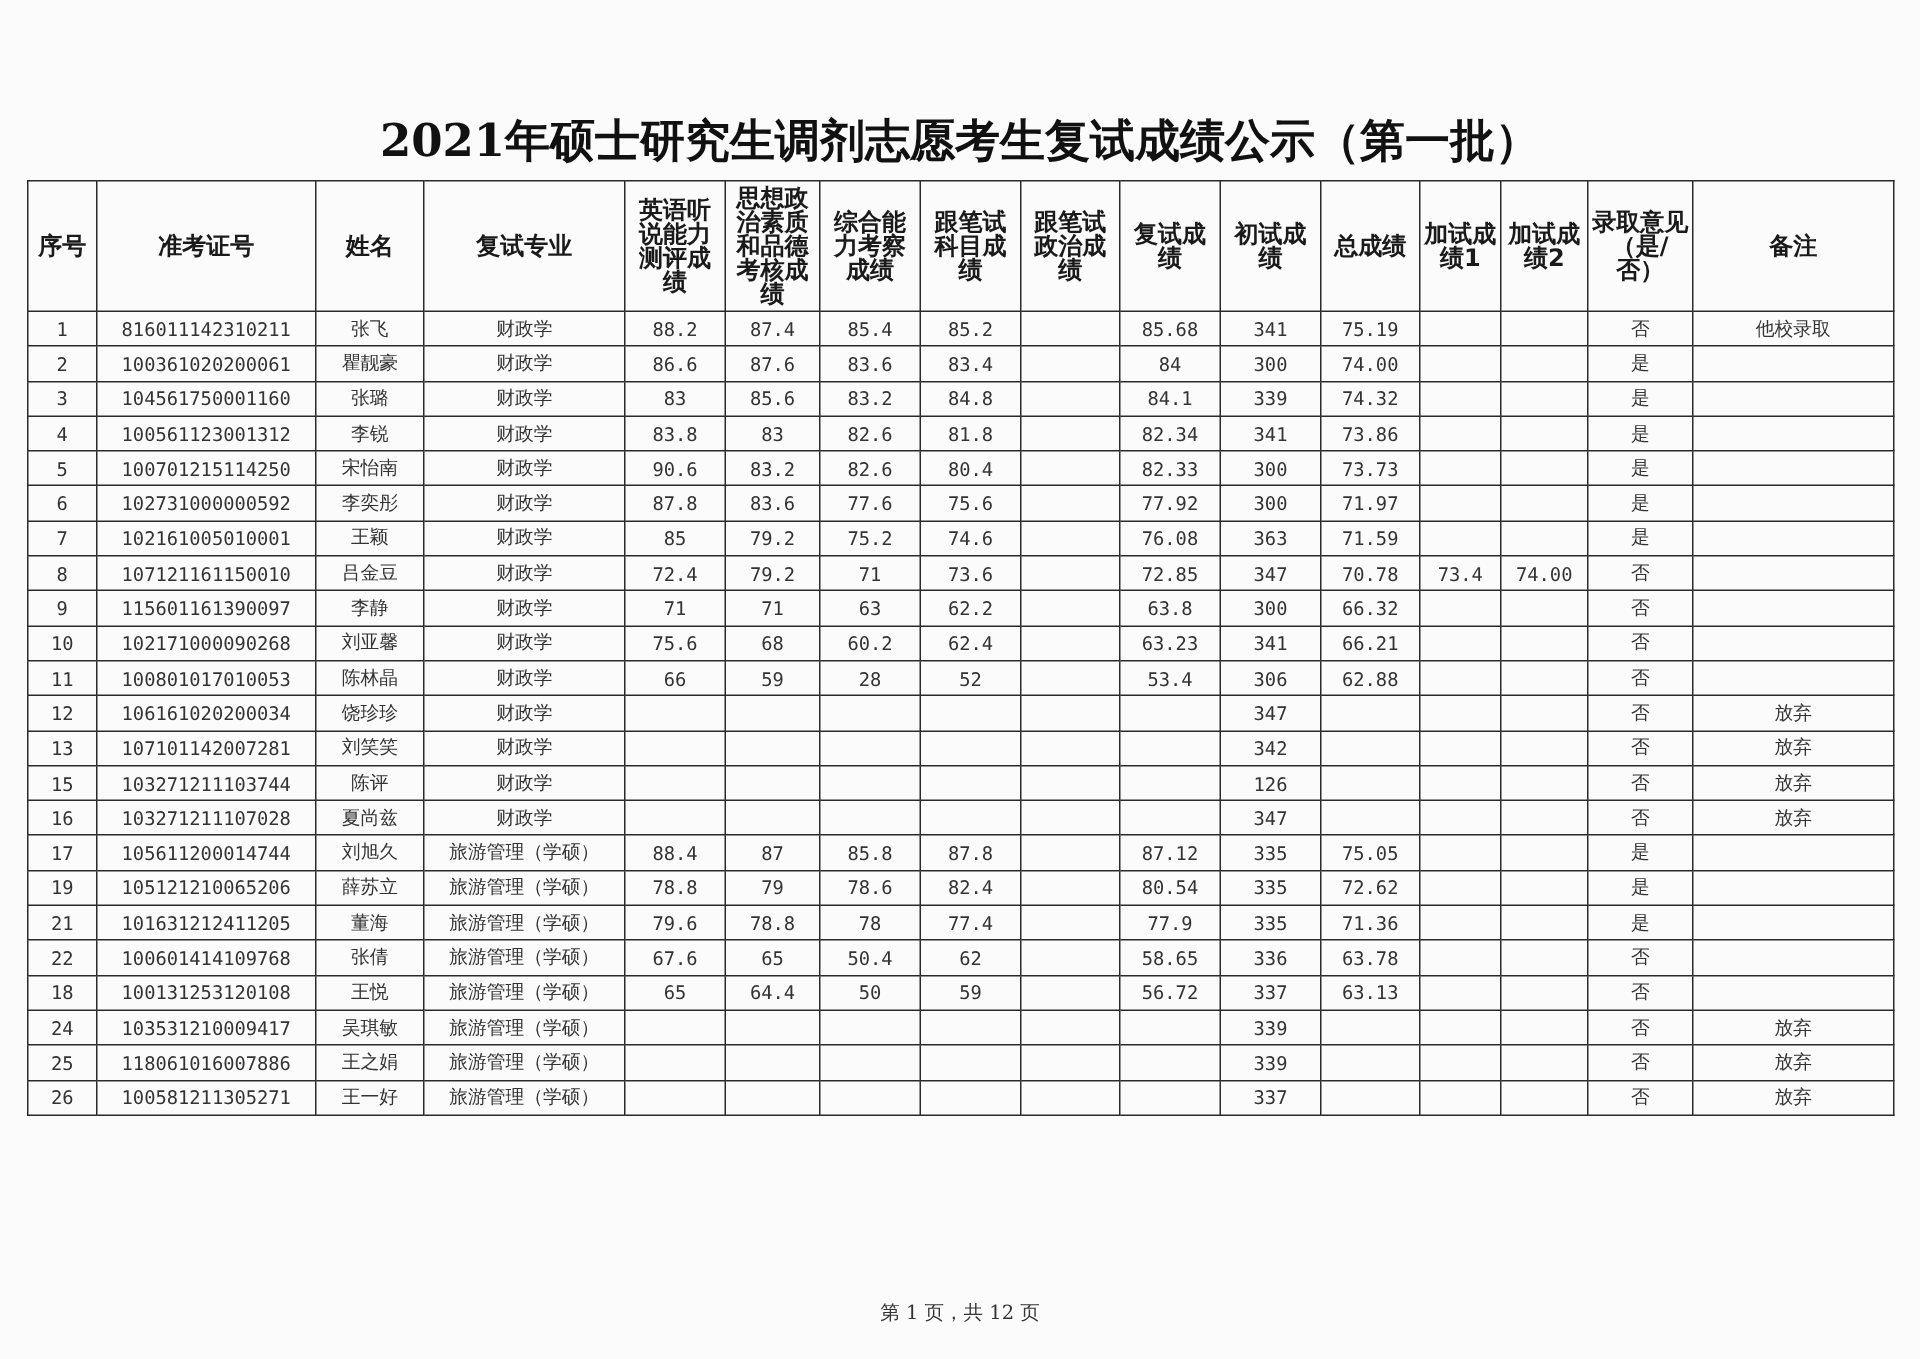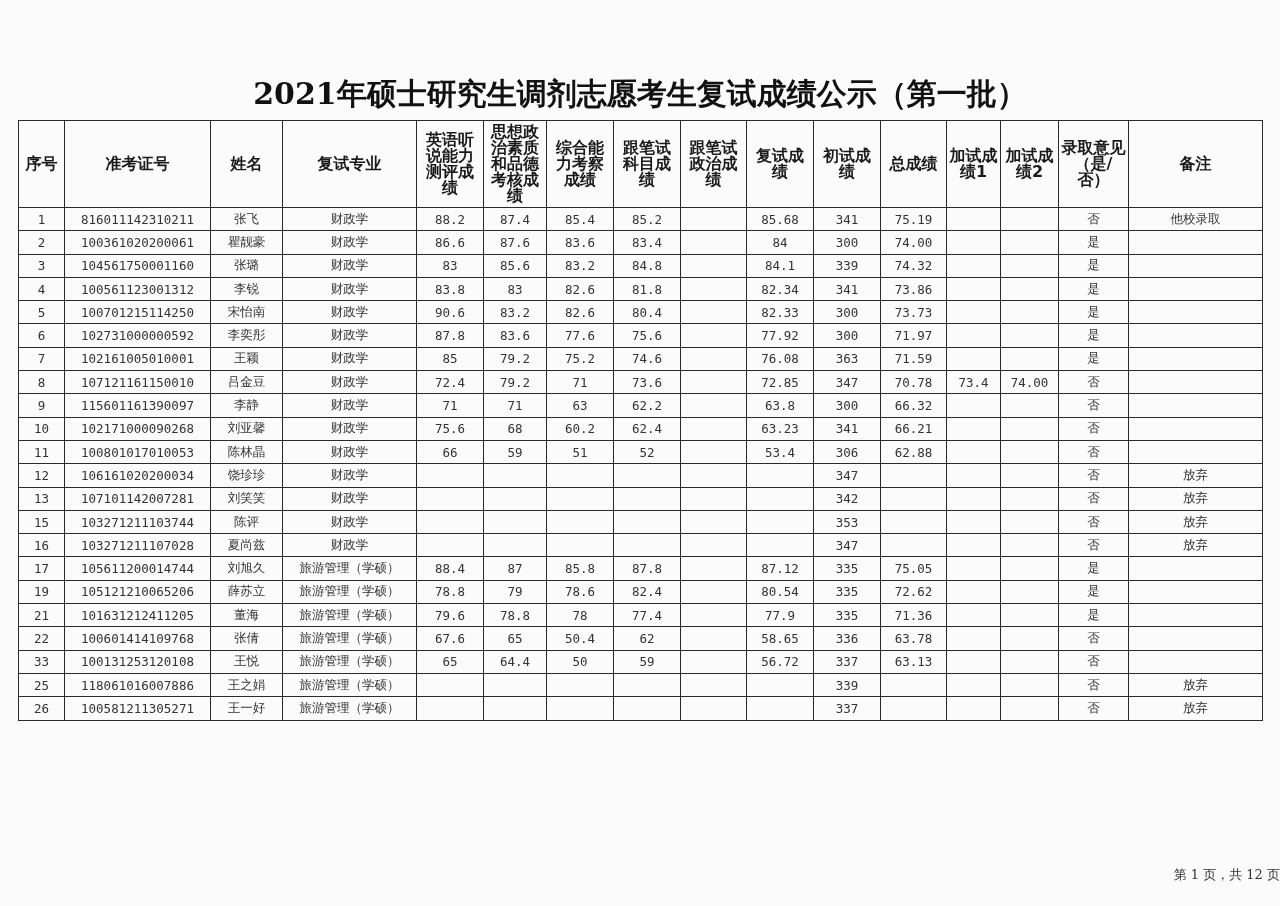"51" td { text: 51 -> 28 }
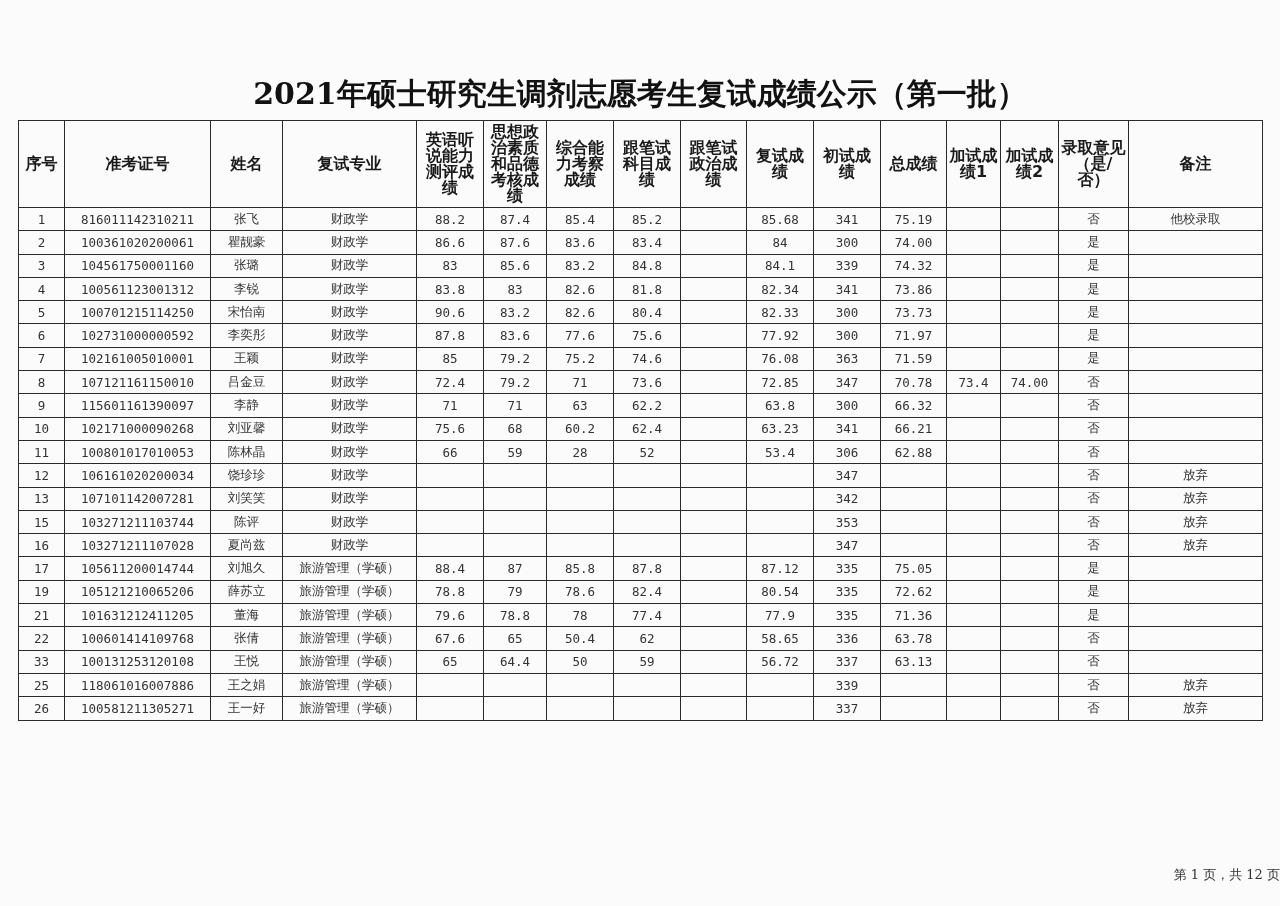"353" td { text: 353 -> 126 }
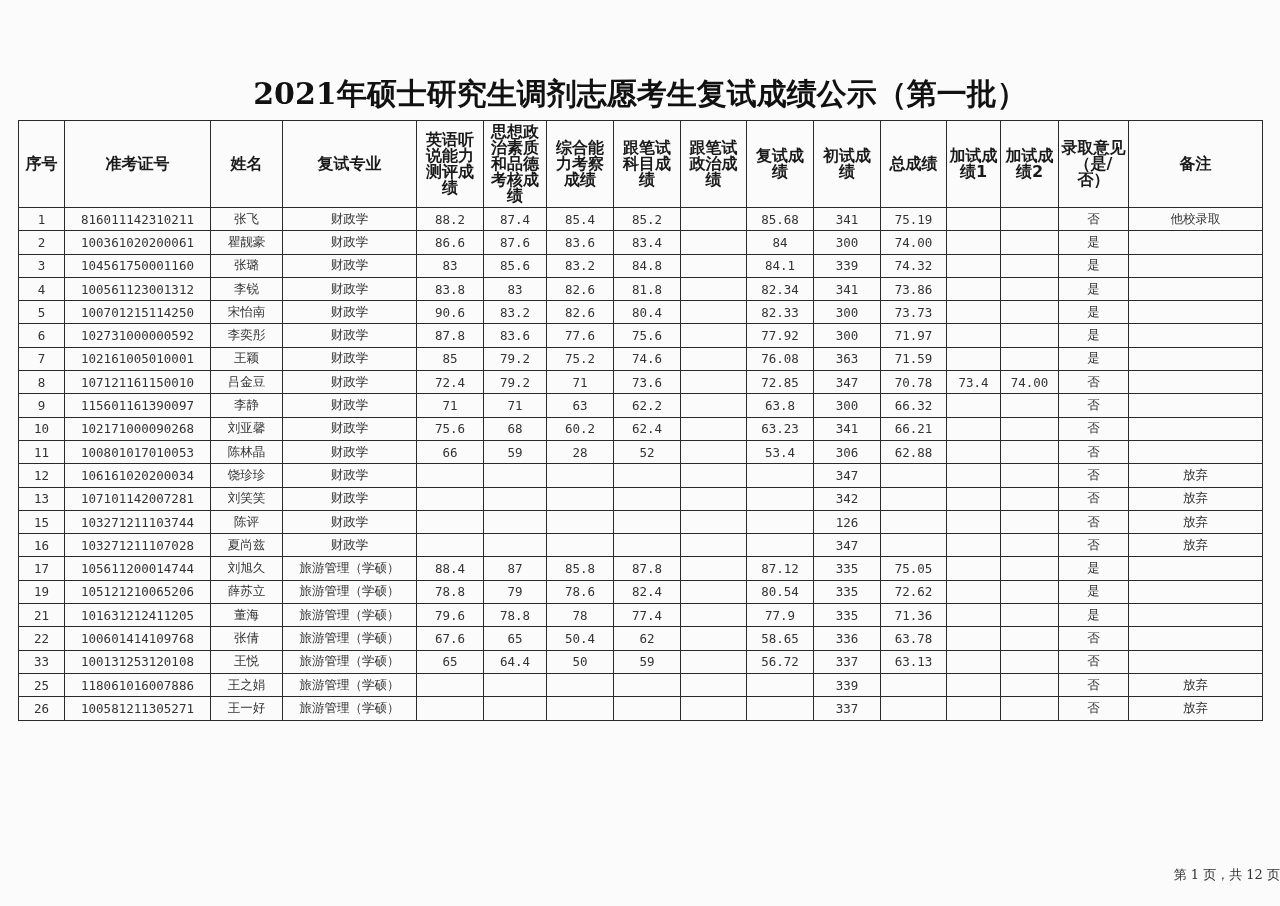"33" td { text: 33 -> 18 }
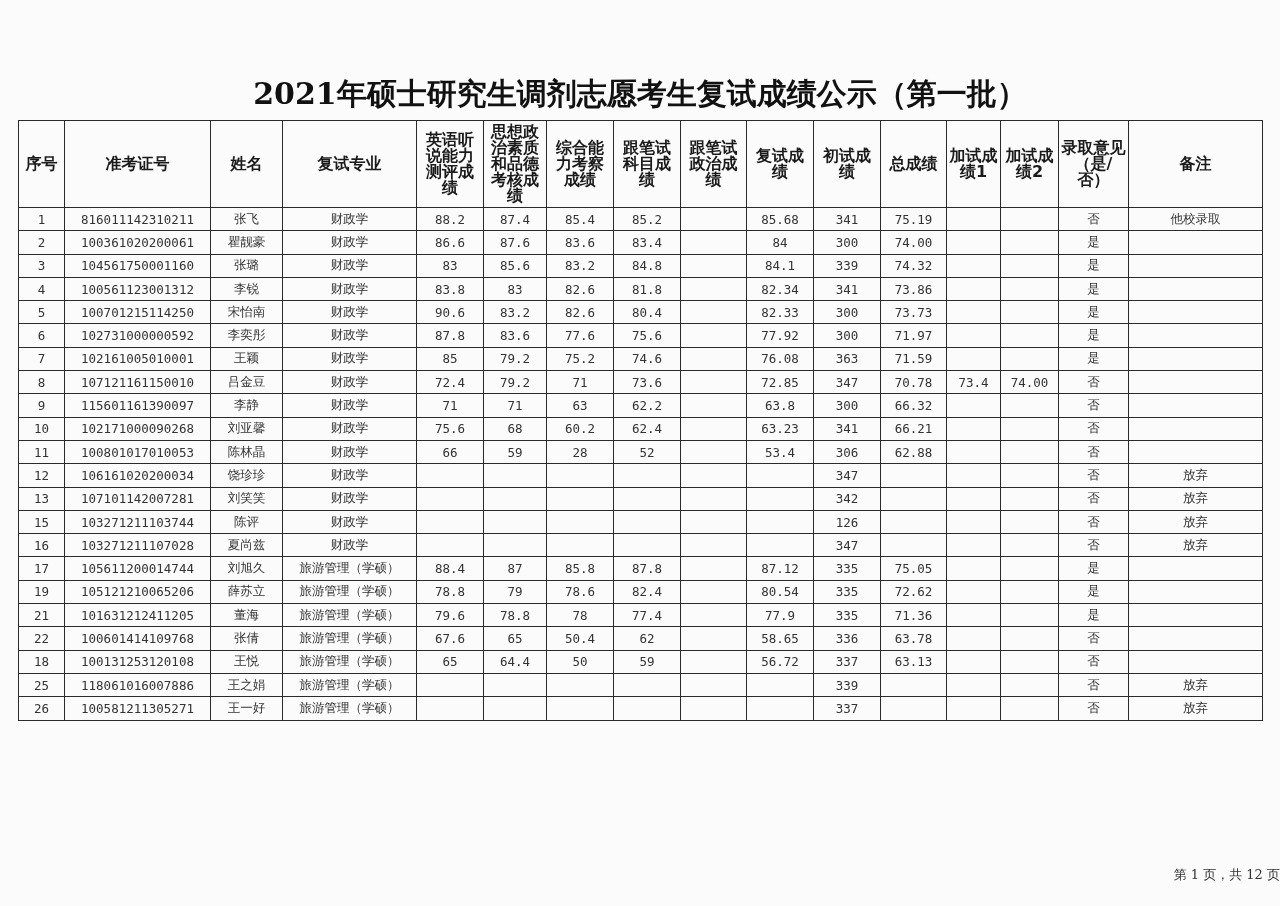"24" tr { html: none -> <tr> <td>24</td> <td>103531210009417</td> <td>吴琪敏</td> <td>旅游管理（学硕）</td> <td></td> <td></td> <td></td> <td></td> <td></td> <td></td> <td>339</td> <td></td> <td></td> <td></td> <td>否</td> <td>放弃</td> </tr> }
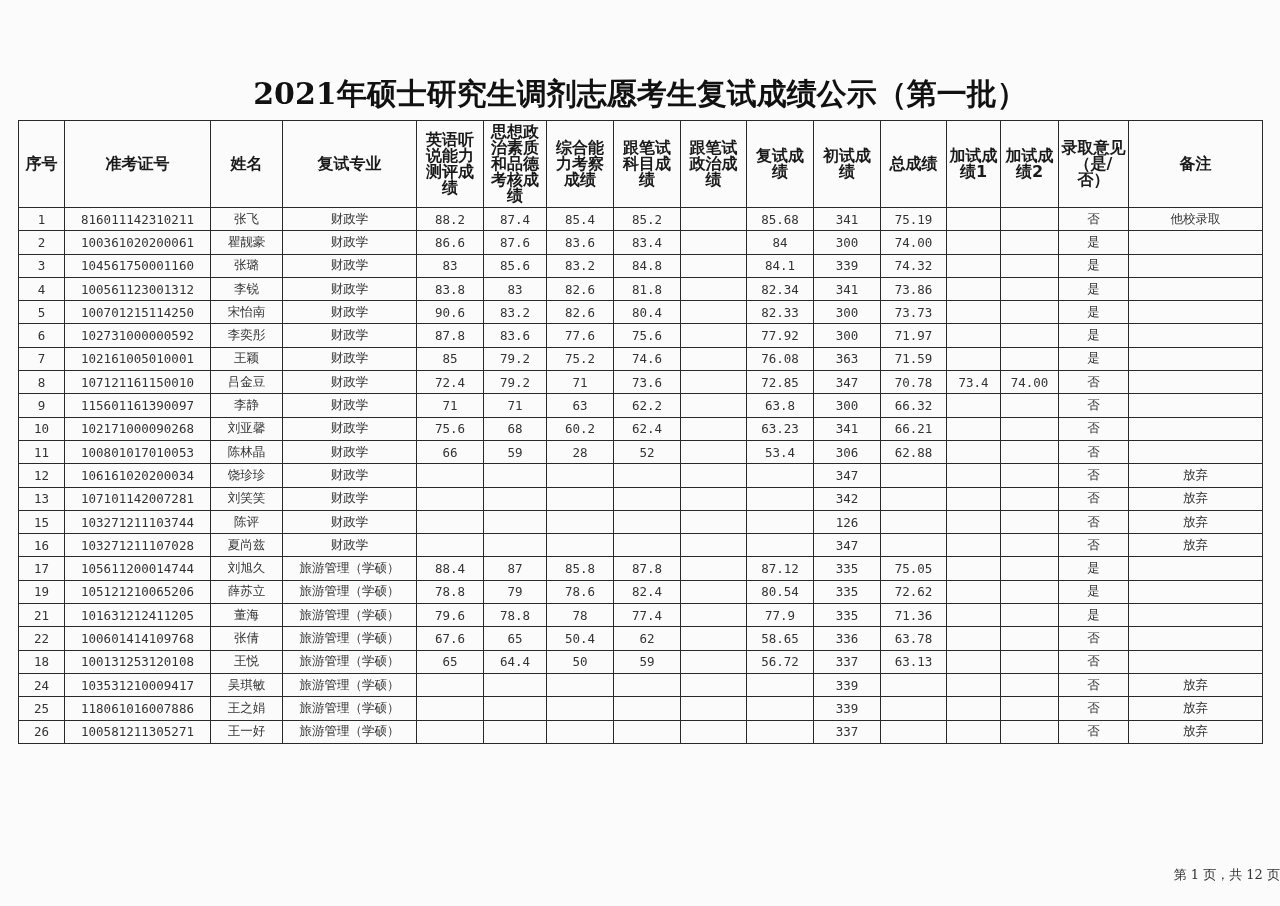"第 1 页，共 12 页" .footer { text-align: right -> center }
